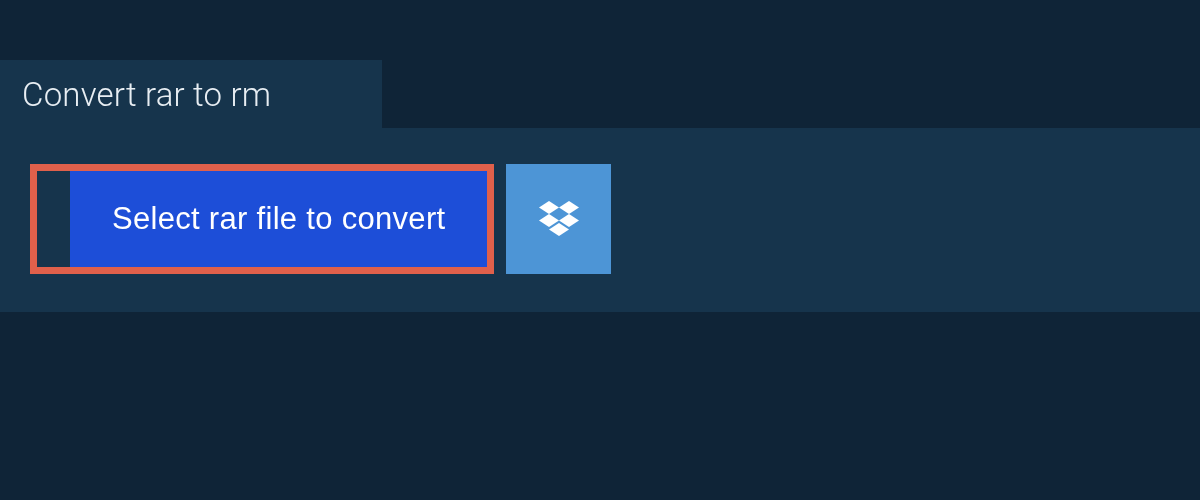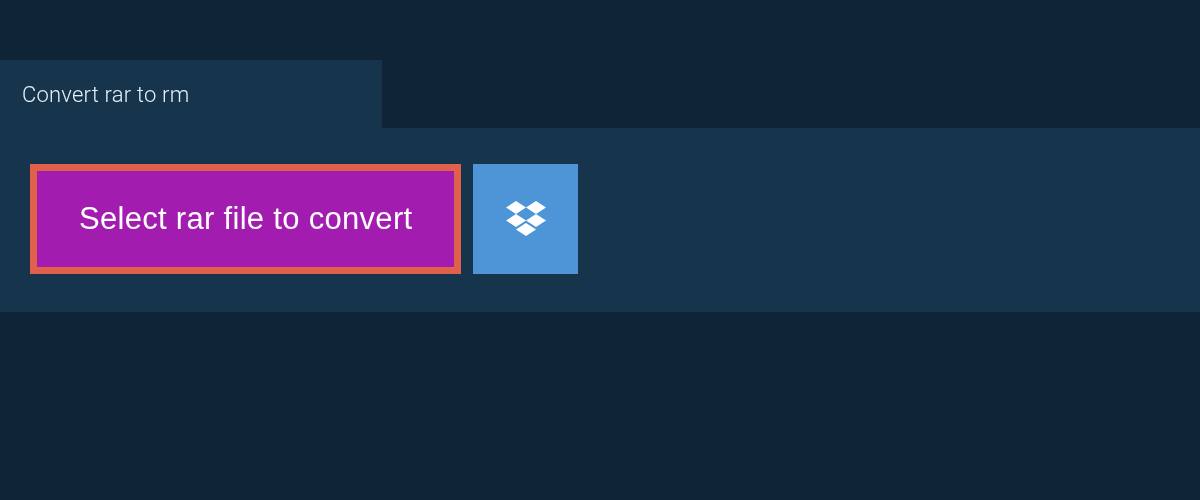"Convert rar to rm" .tab-title { font-size: 22px -> 33px }
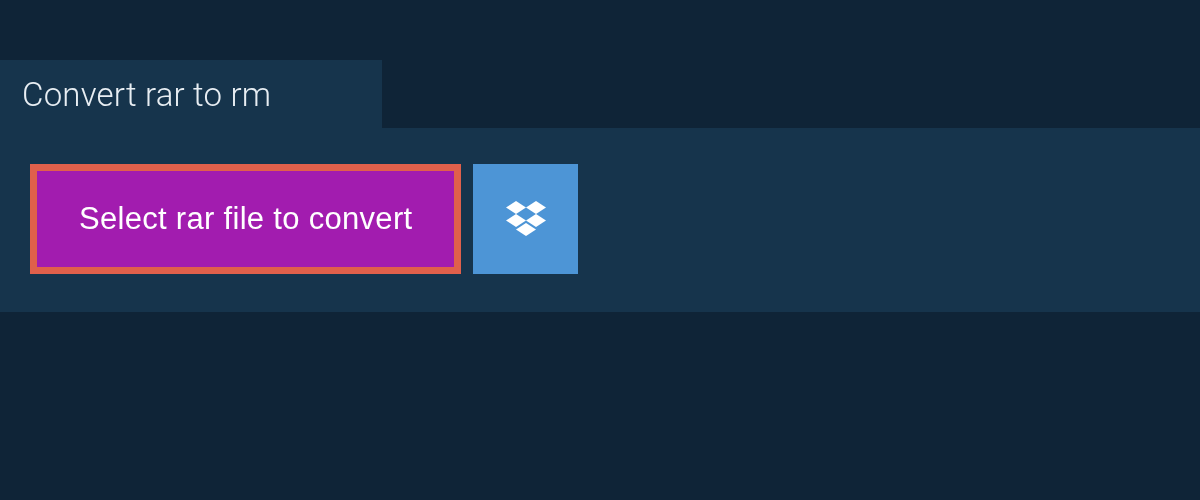"Select rar file to convert" .select-file-button { background: #a21caf -> #1d4ed8; margin-left: none -> 33px }
